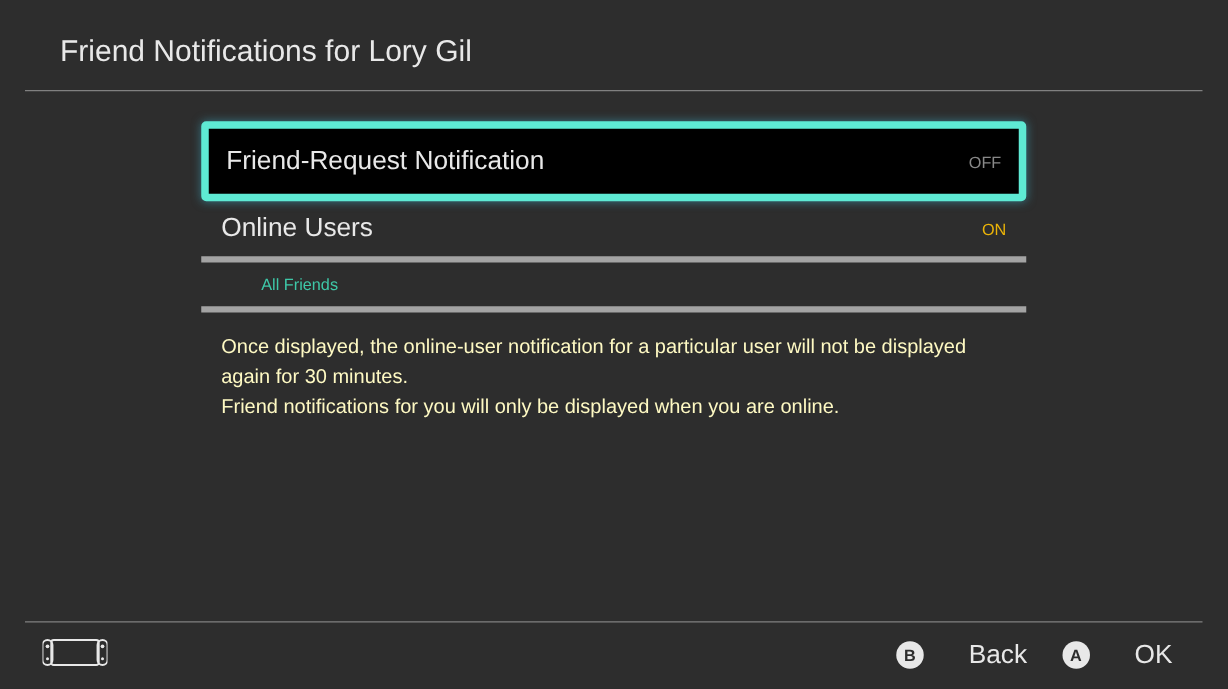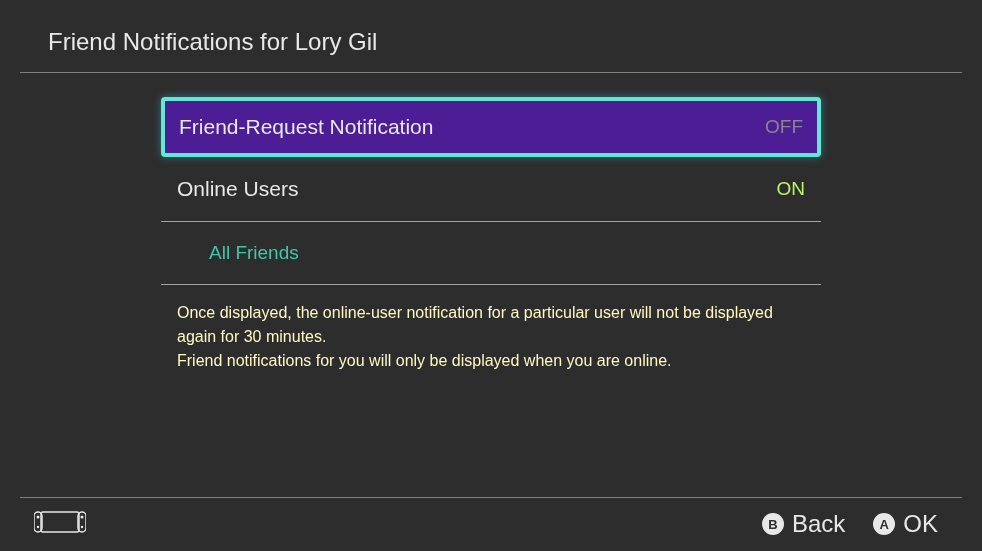"Friend-Request Notification" .setting-row.selected { background: #4c1d95 -> #000000; border: 4px solid #5eead4 -> 6px solid #5eead4 }
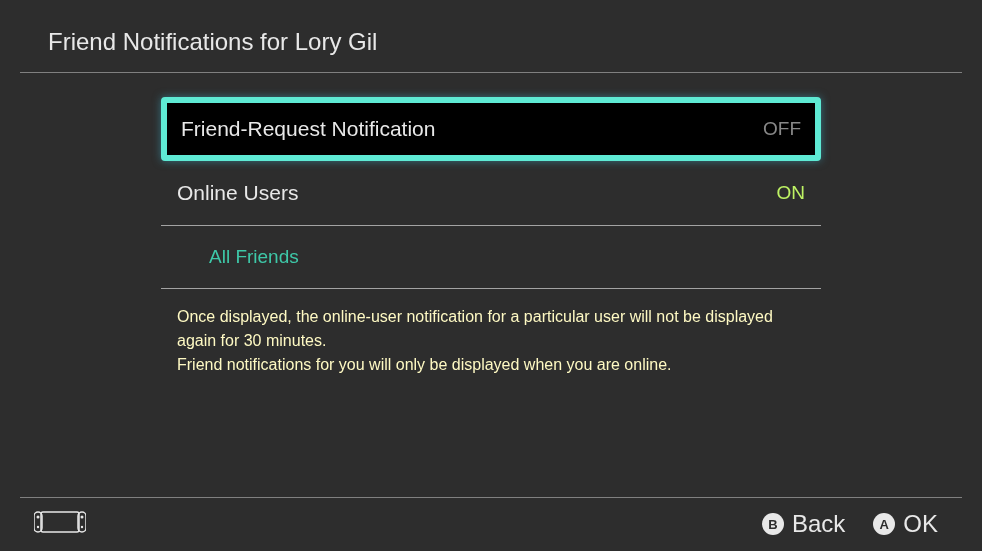"OFF" .setting-value { font-size: 19px -> 13px }
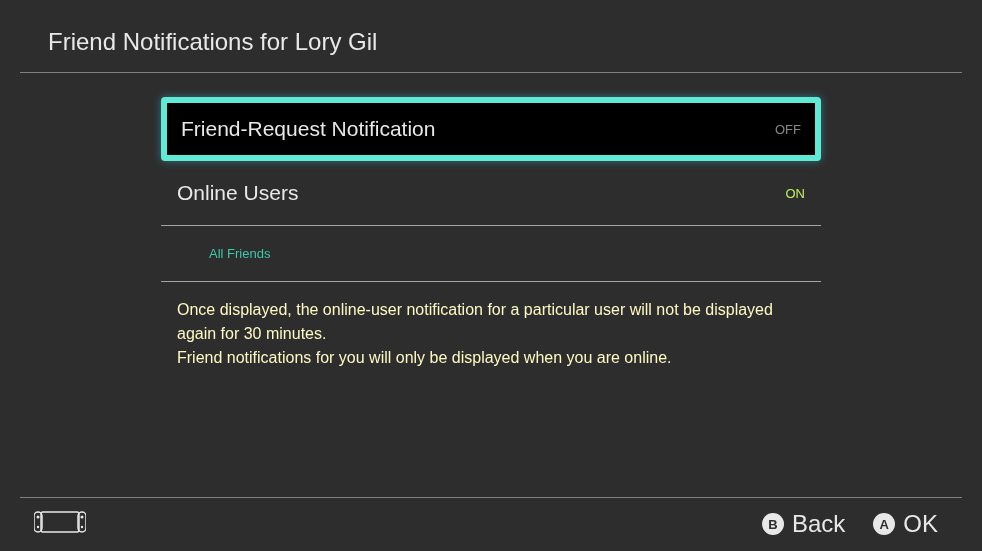"Online Users" .setting-row { border-bottom: 1px solid #a3a3a3 -> 5px solid #a3a3a3; padding: 20px 16px -> 10px 16px }
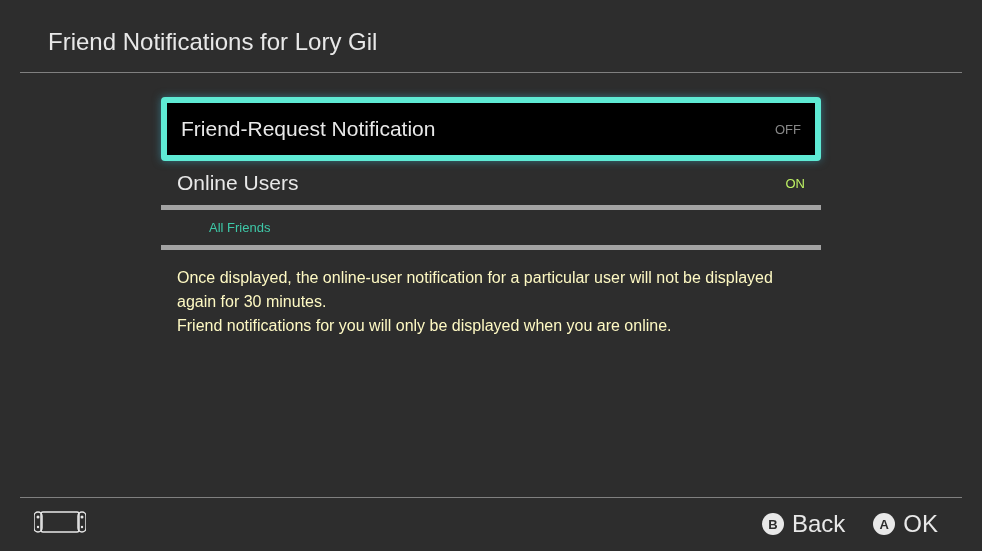"ON" .value-on { color: #bef264 -> #eab308 }
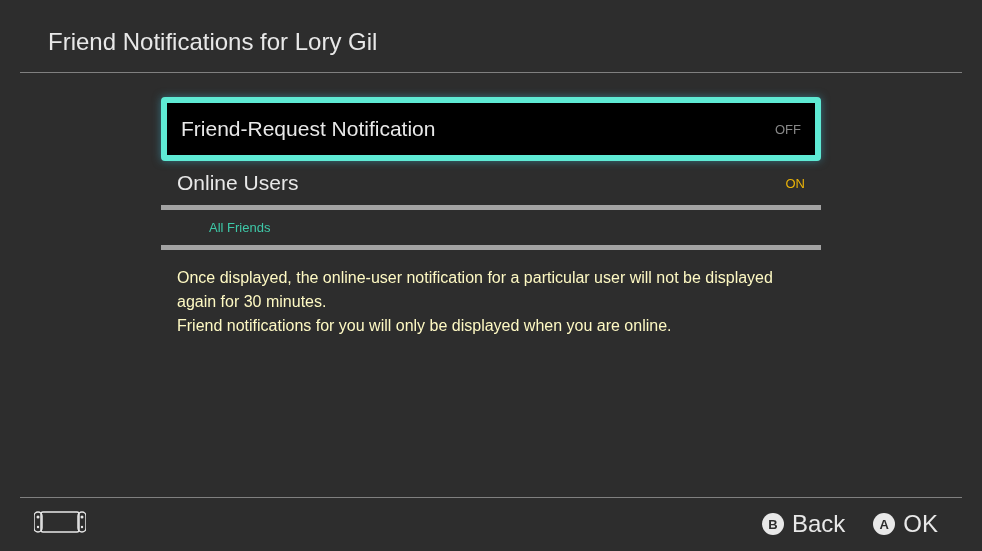"Back" .action-label { font-size: 24px -> 21px; margin-left: none -> 28px }
